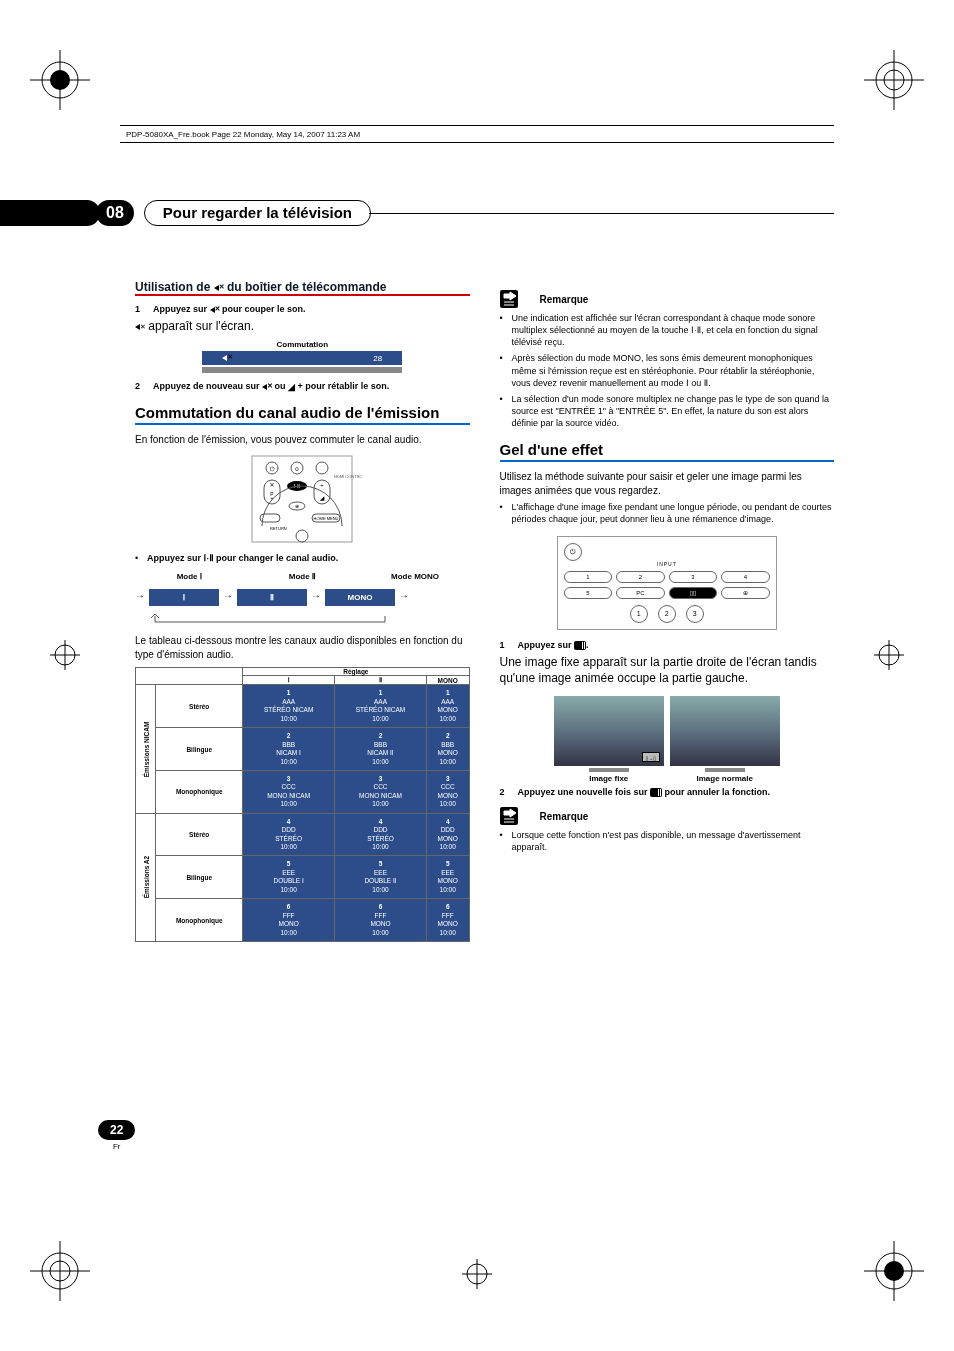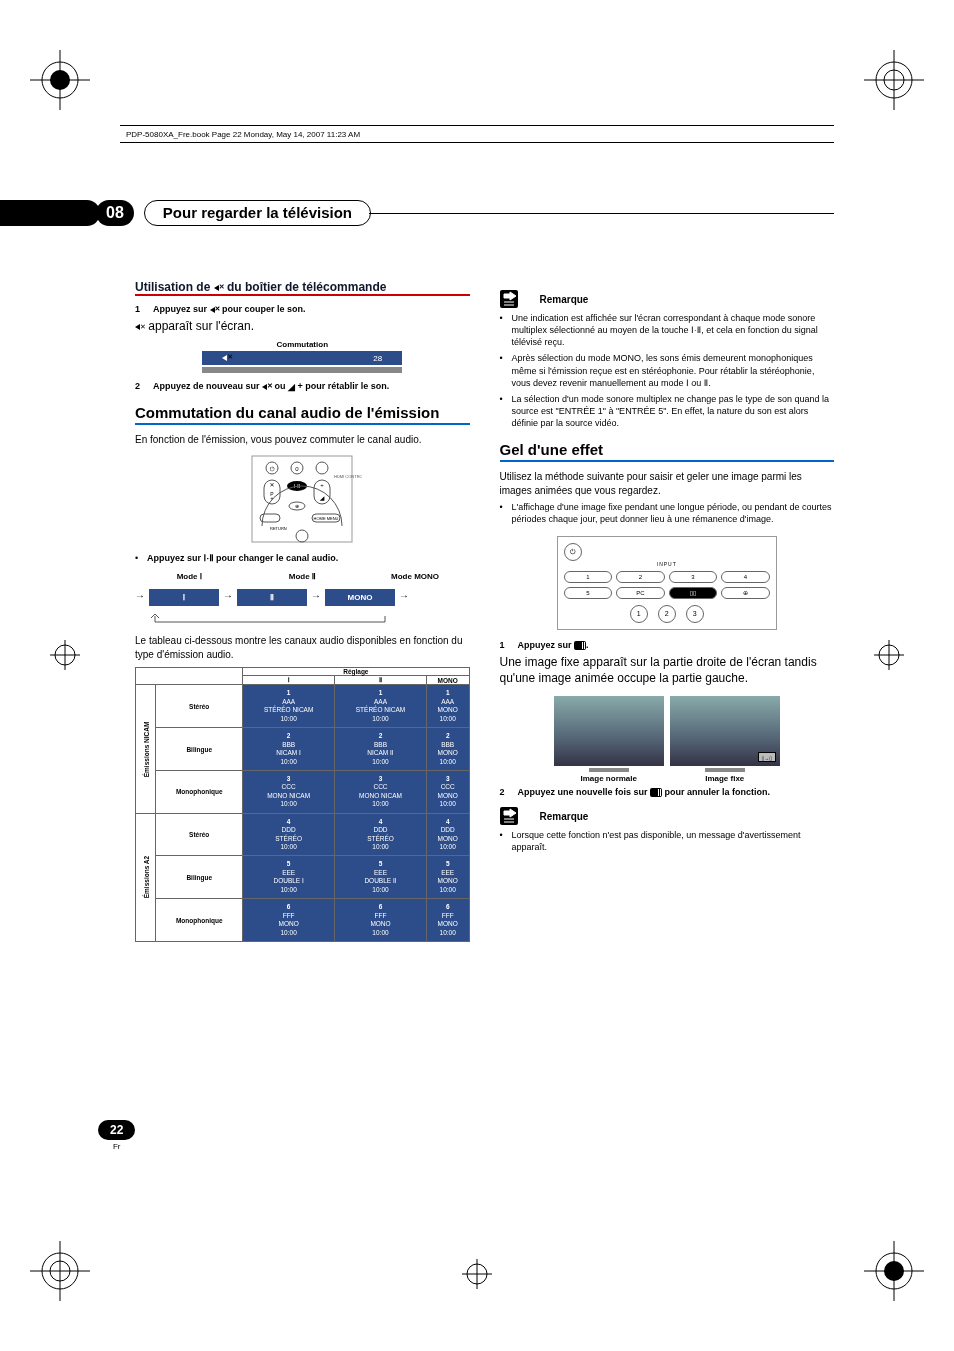"Image normale" div.tv { order: before "Image fixe" -> after "Image fixe" }
